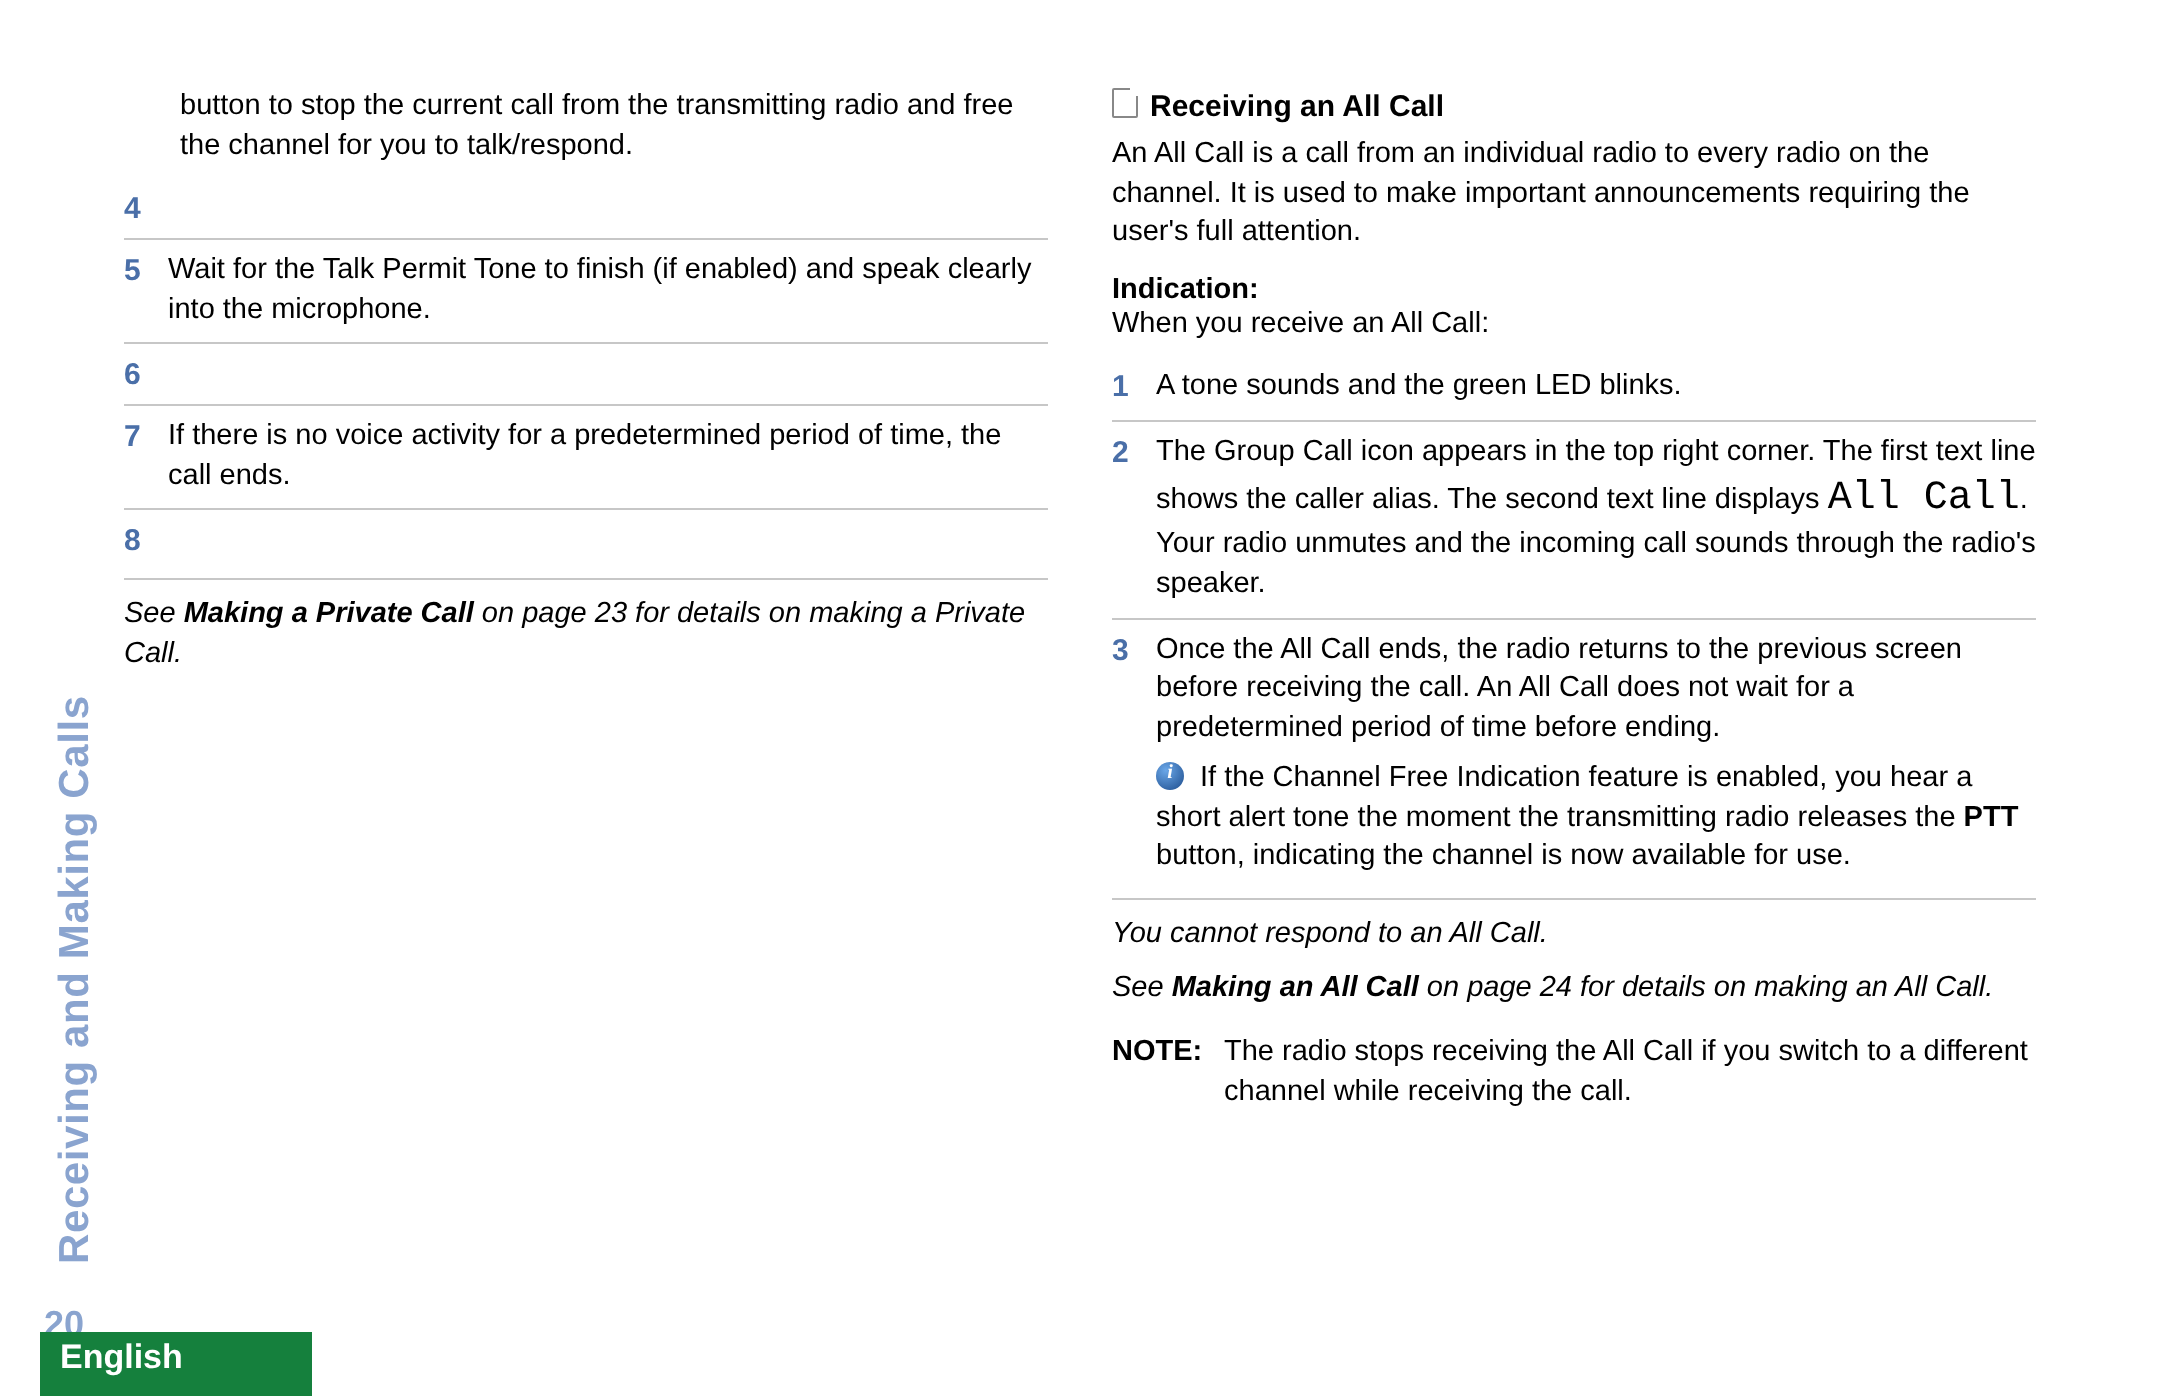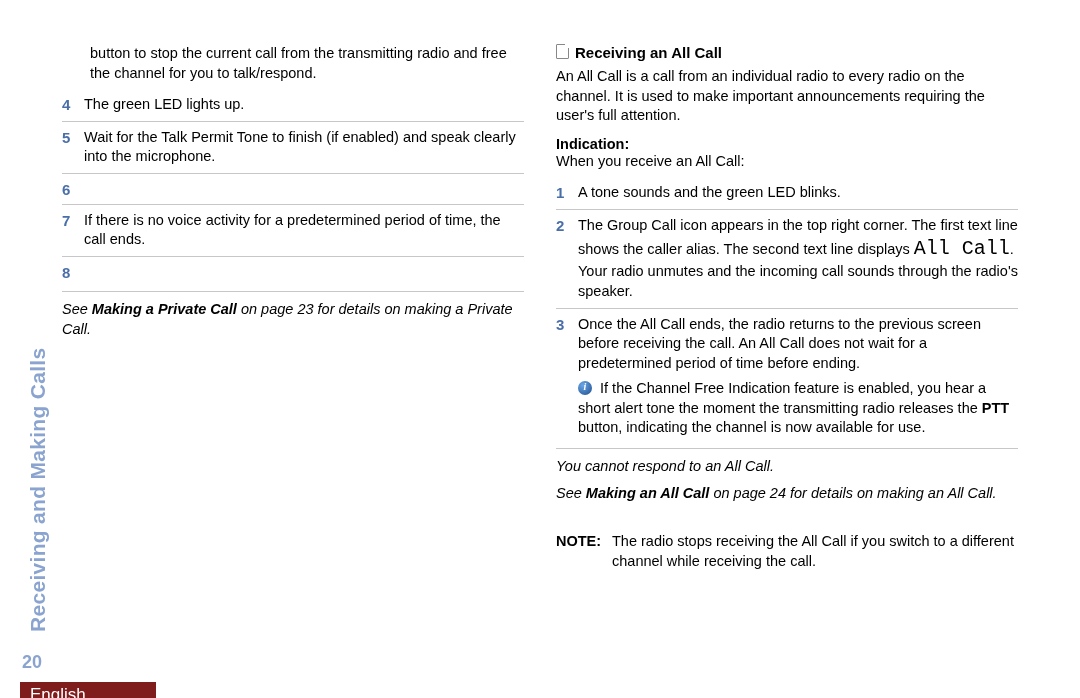"The green LED lights up." span.txt { html: <span>The green LED lights up.</span> -> none }
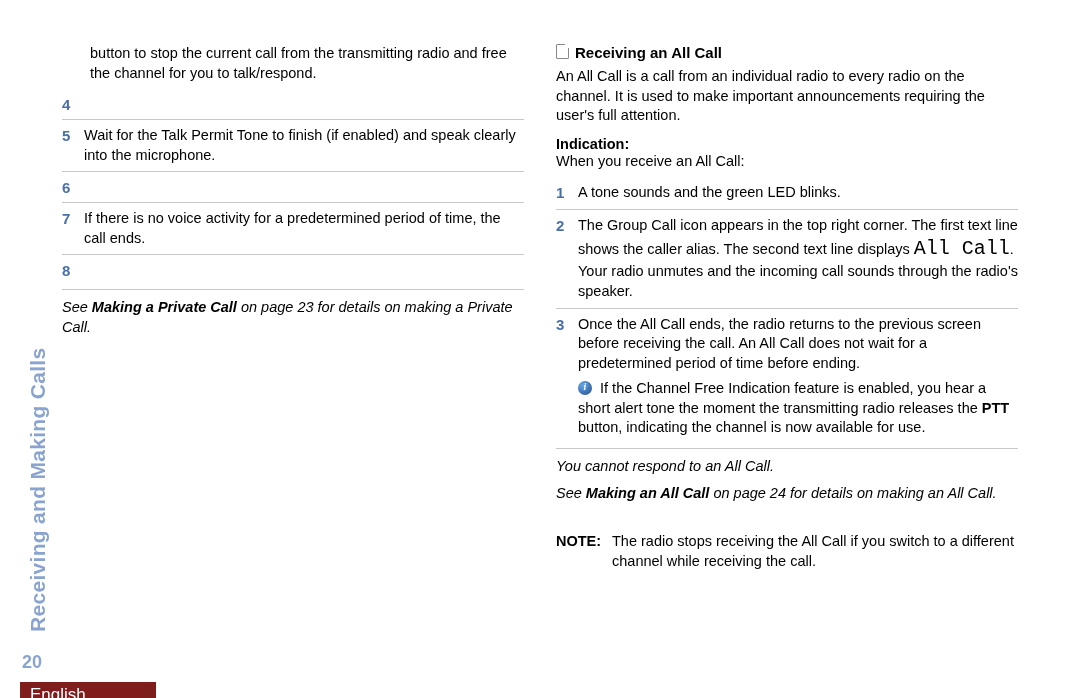"NOTE:" .note-row { margin-top: 28px -> 12px }
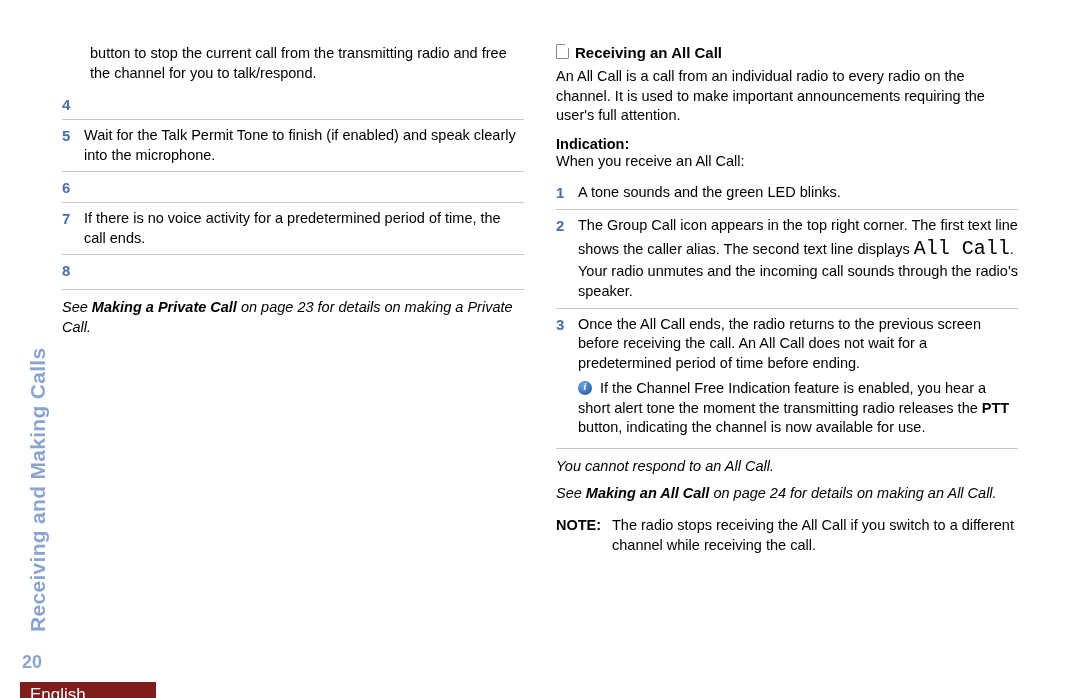"English" .lang-tab { background: #7f1d1d -> #15803d; font-weight: normal -> bold; height: 16px -> 32px }
